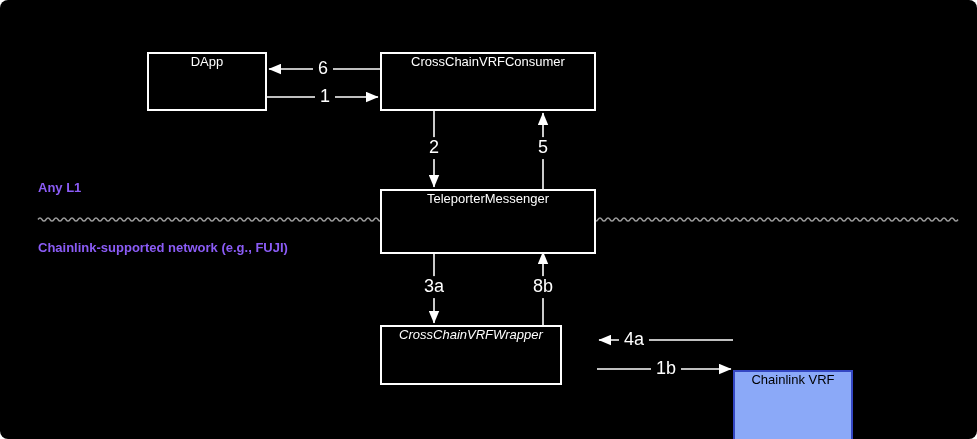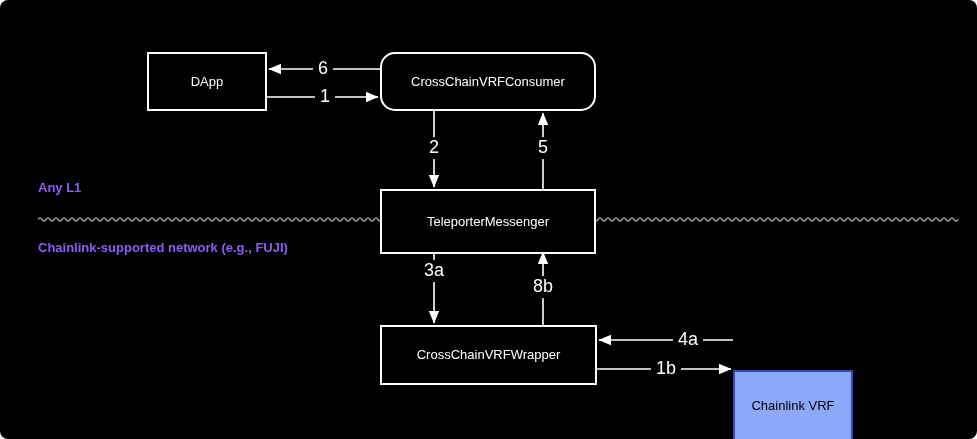"DApp" .node { align-items: center -> flex-start }
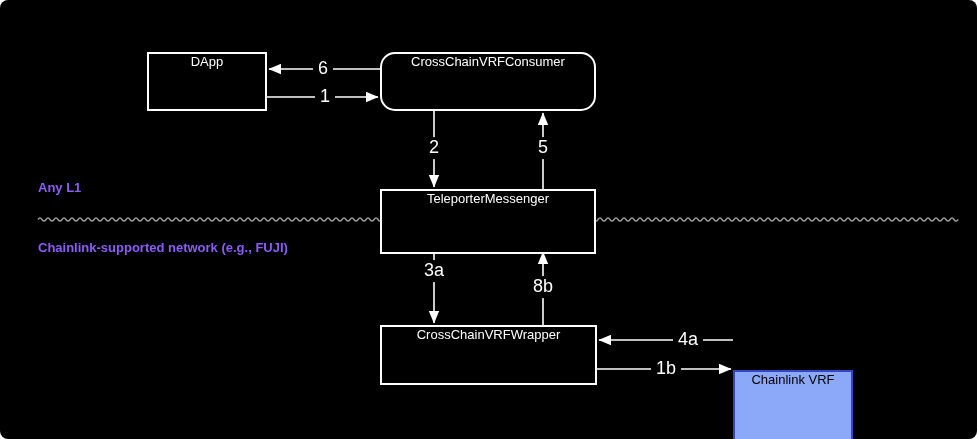"CrossChainVRFConsumer" .node-consumer { border-radius: 15px -> none }
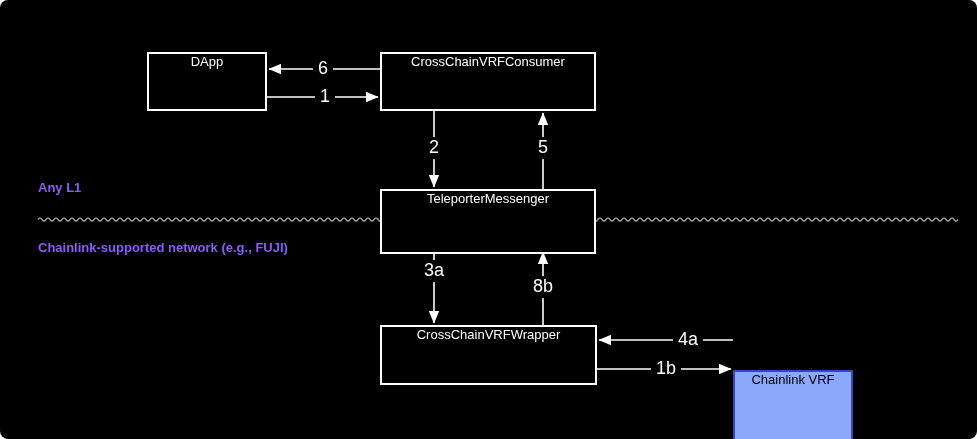"3a" div.edge-label { top: 271px -> 287px }
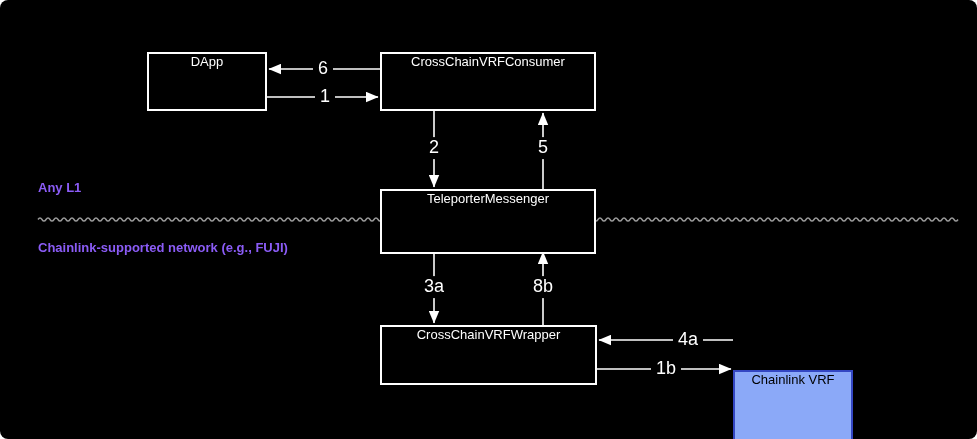"CrossChainVRFWrapper" .node-wrapper { font-style: none -> italic; width: 217px -> 182px }
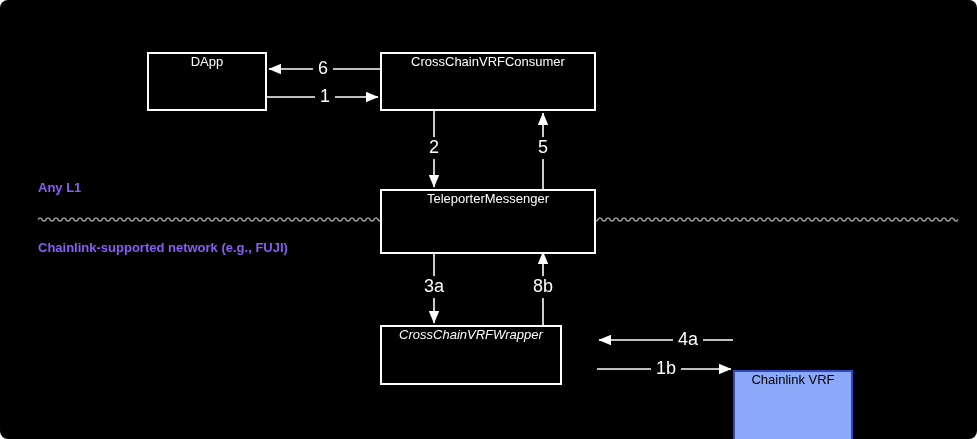"4a" div.edge-label { left: 688px -> 634px }
